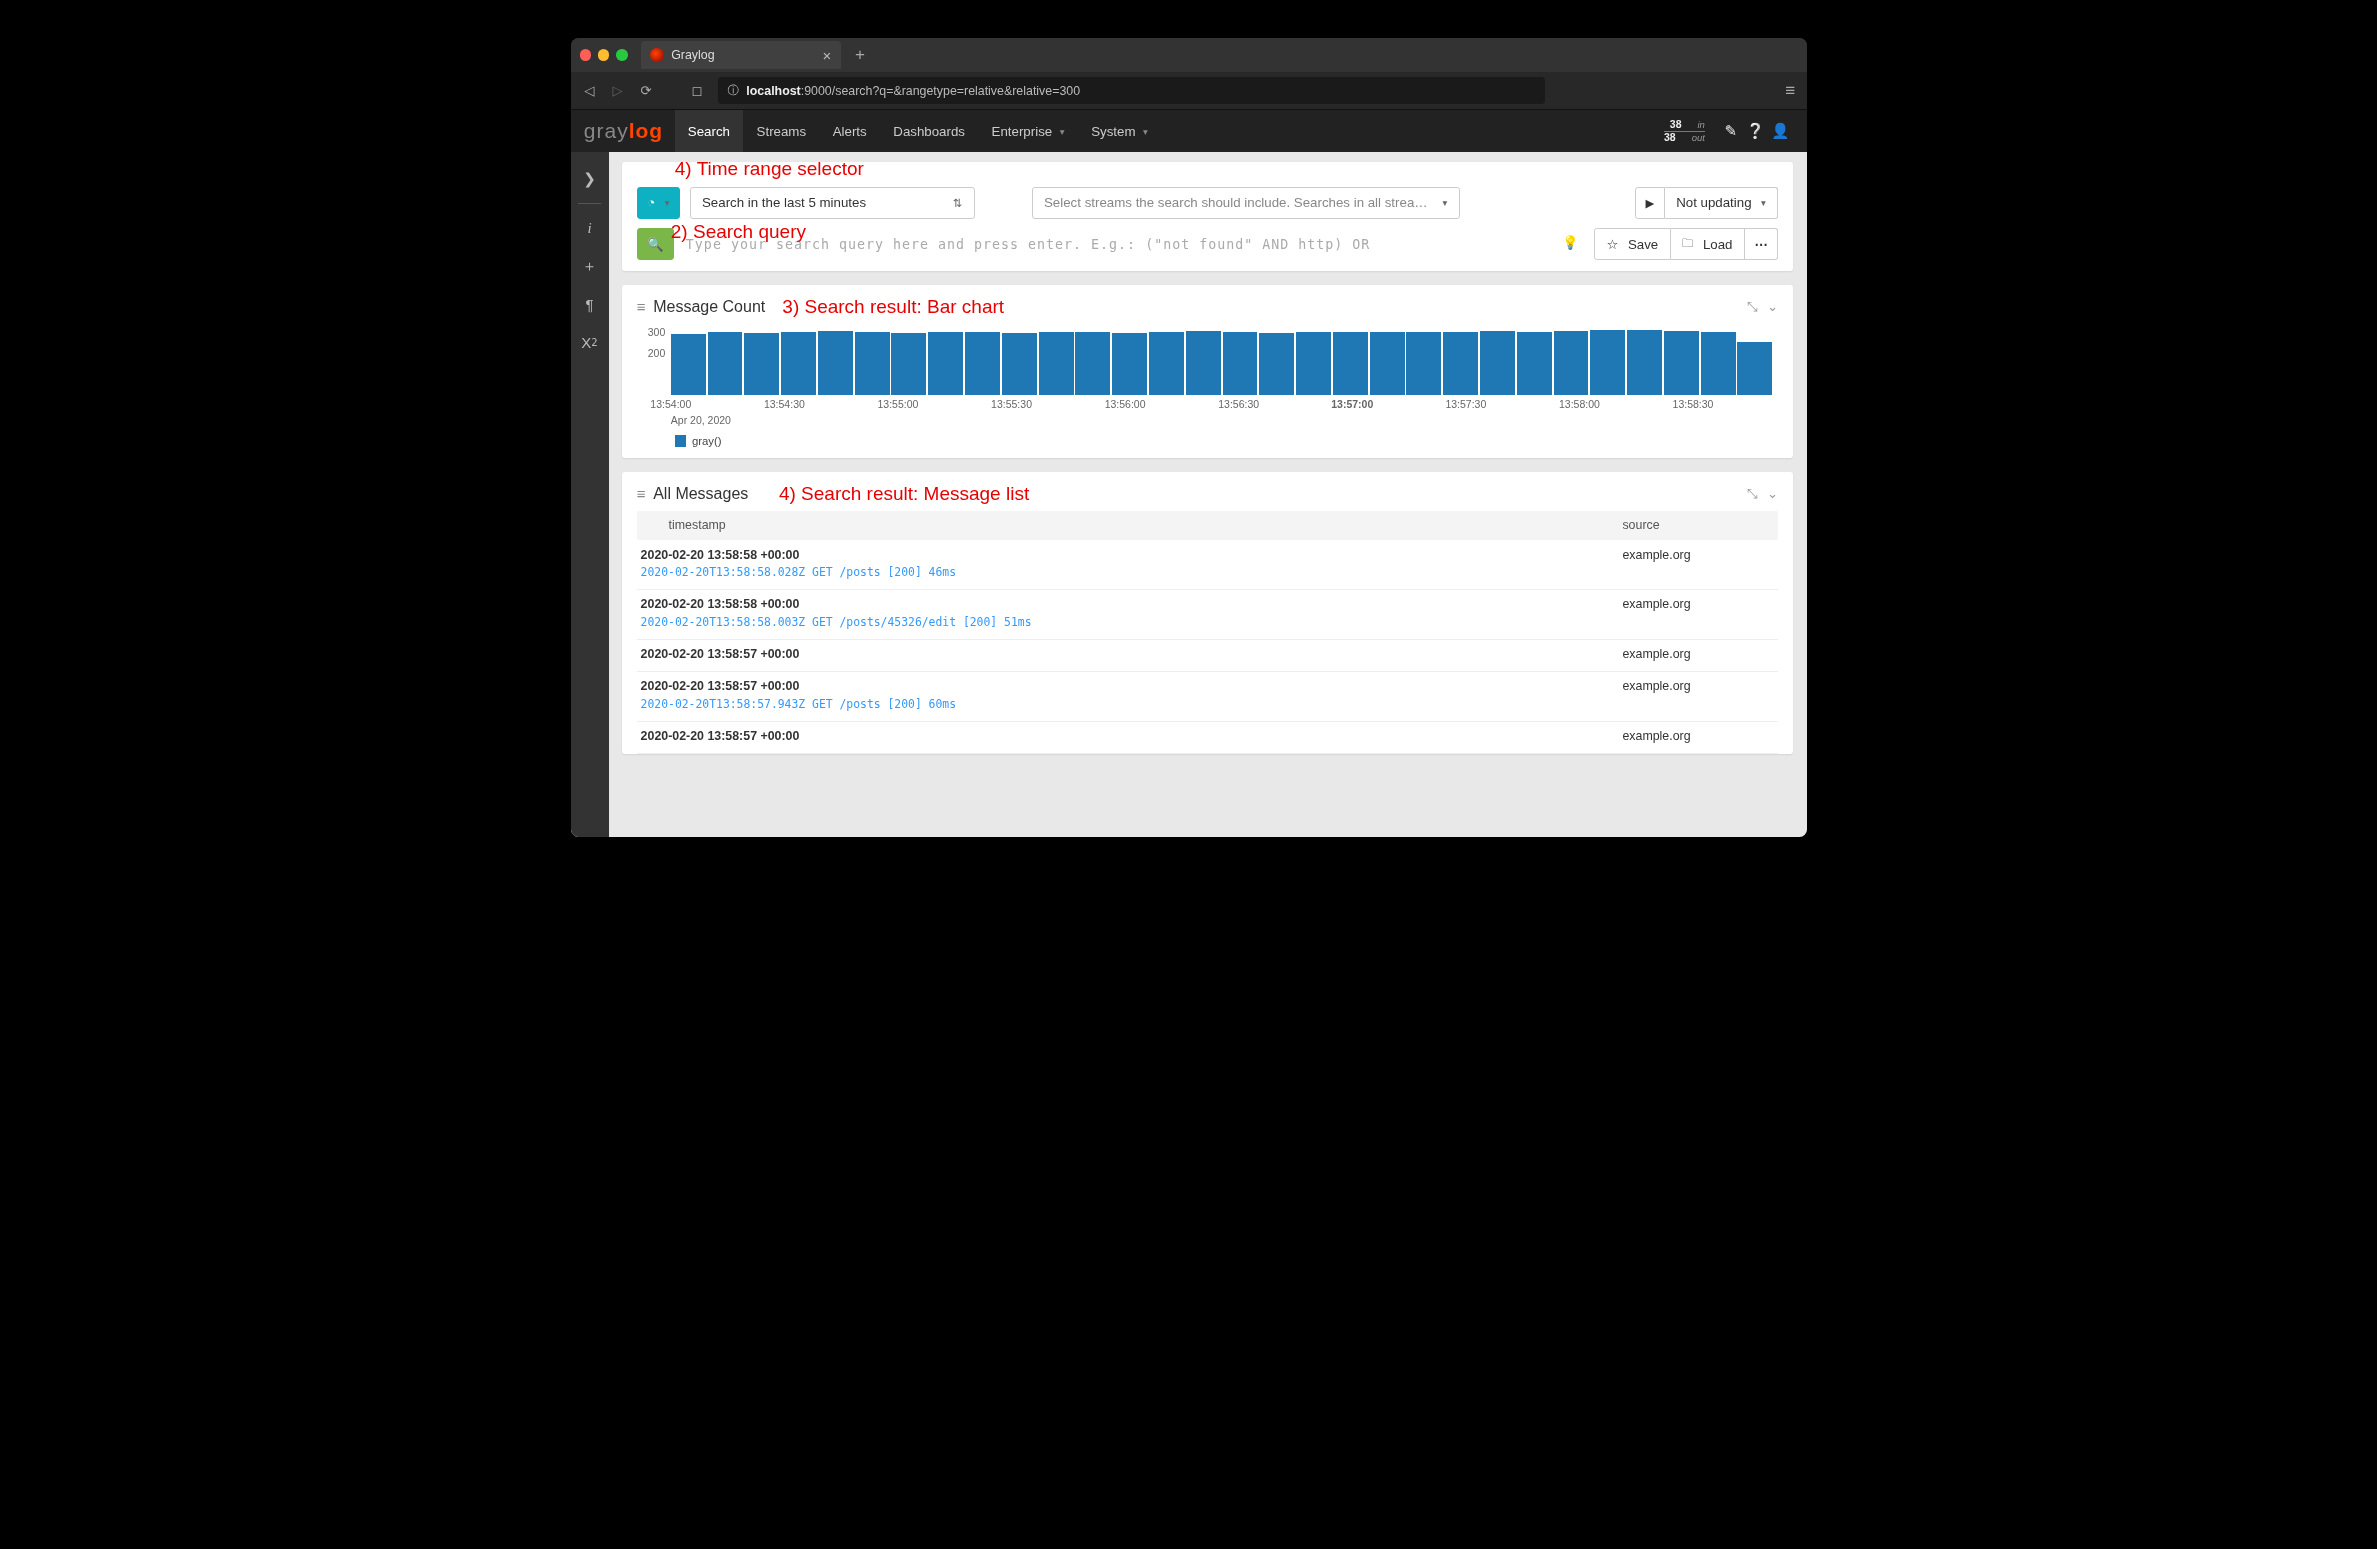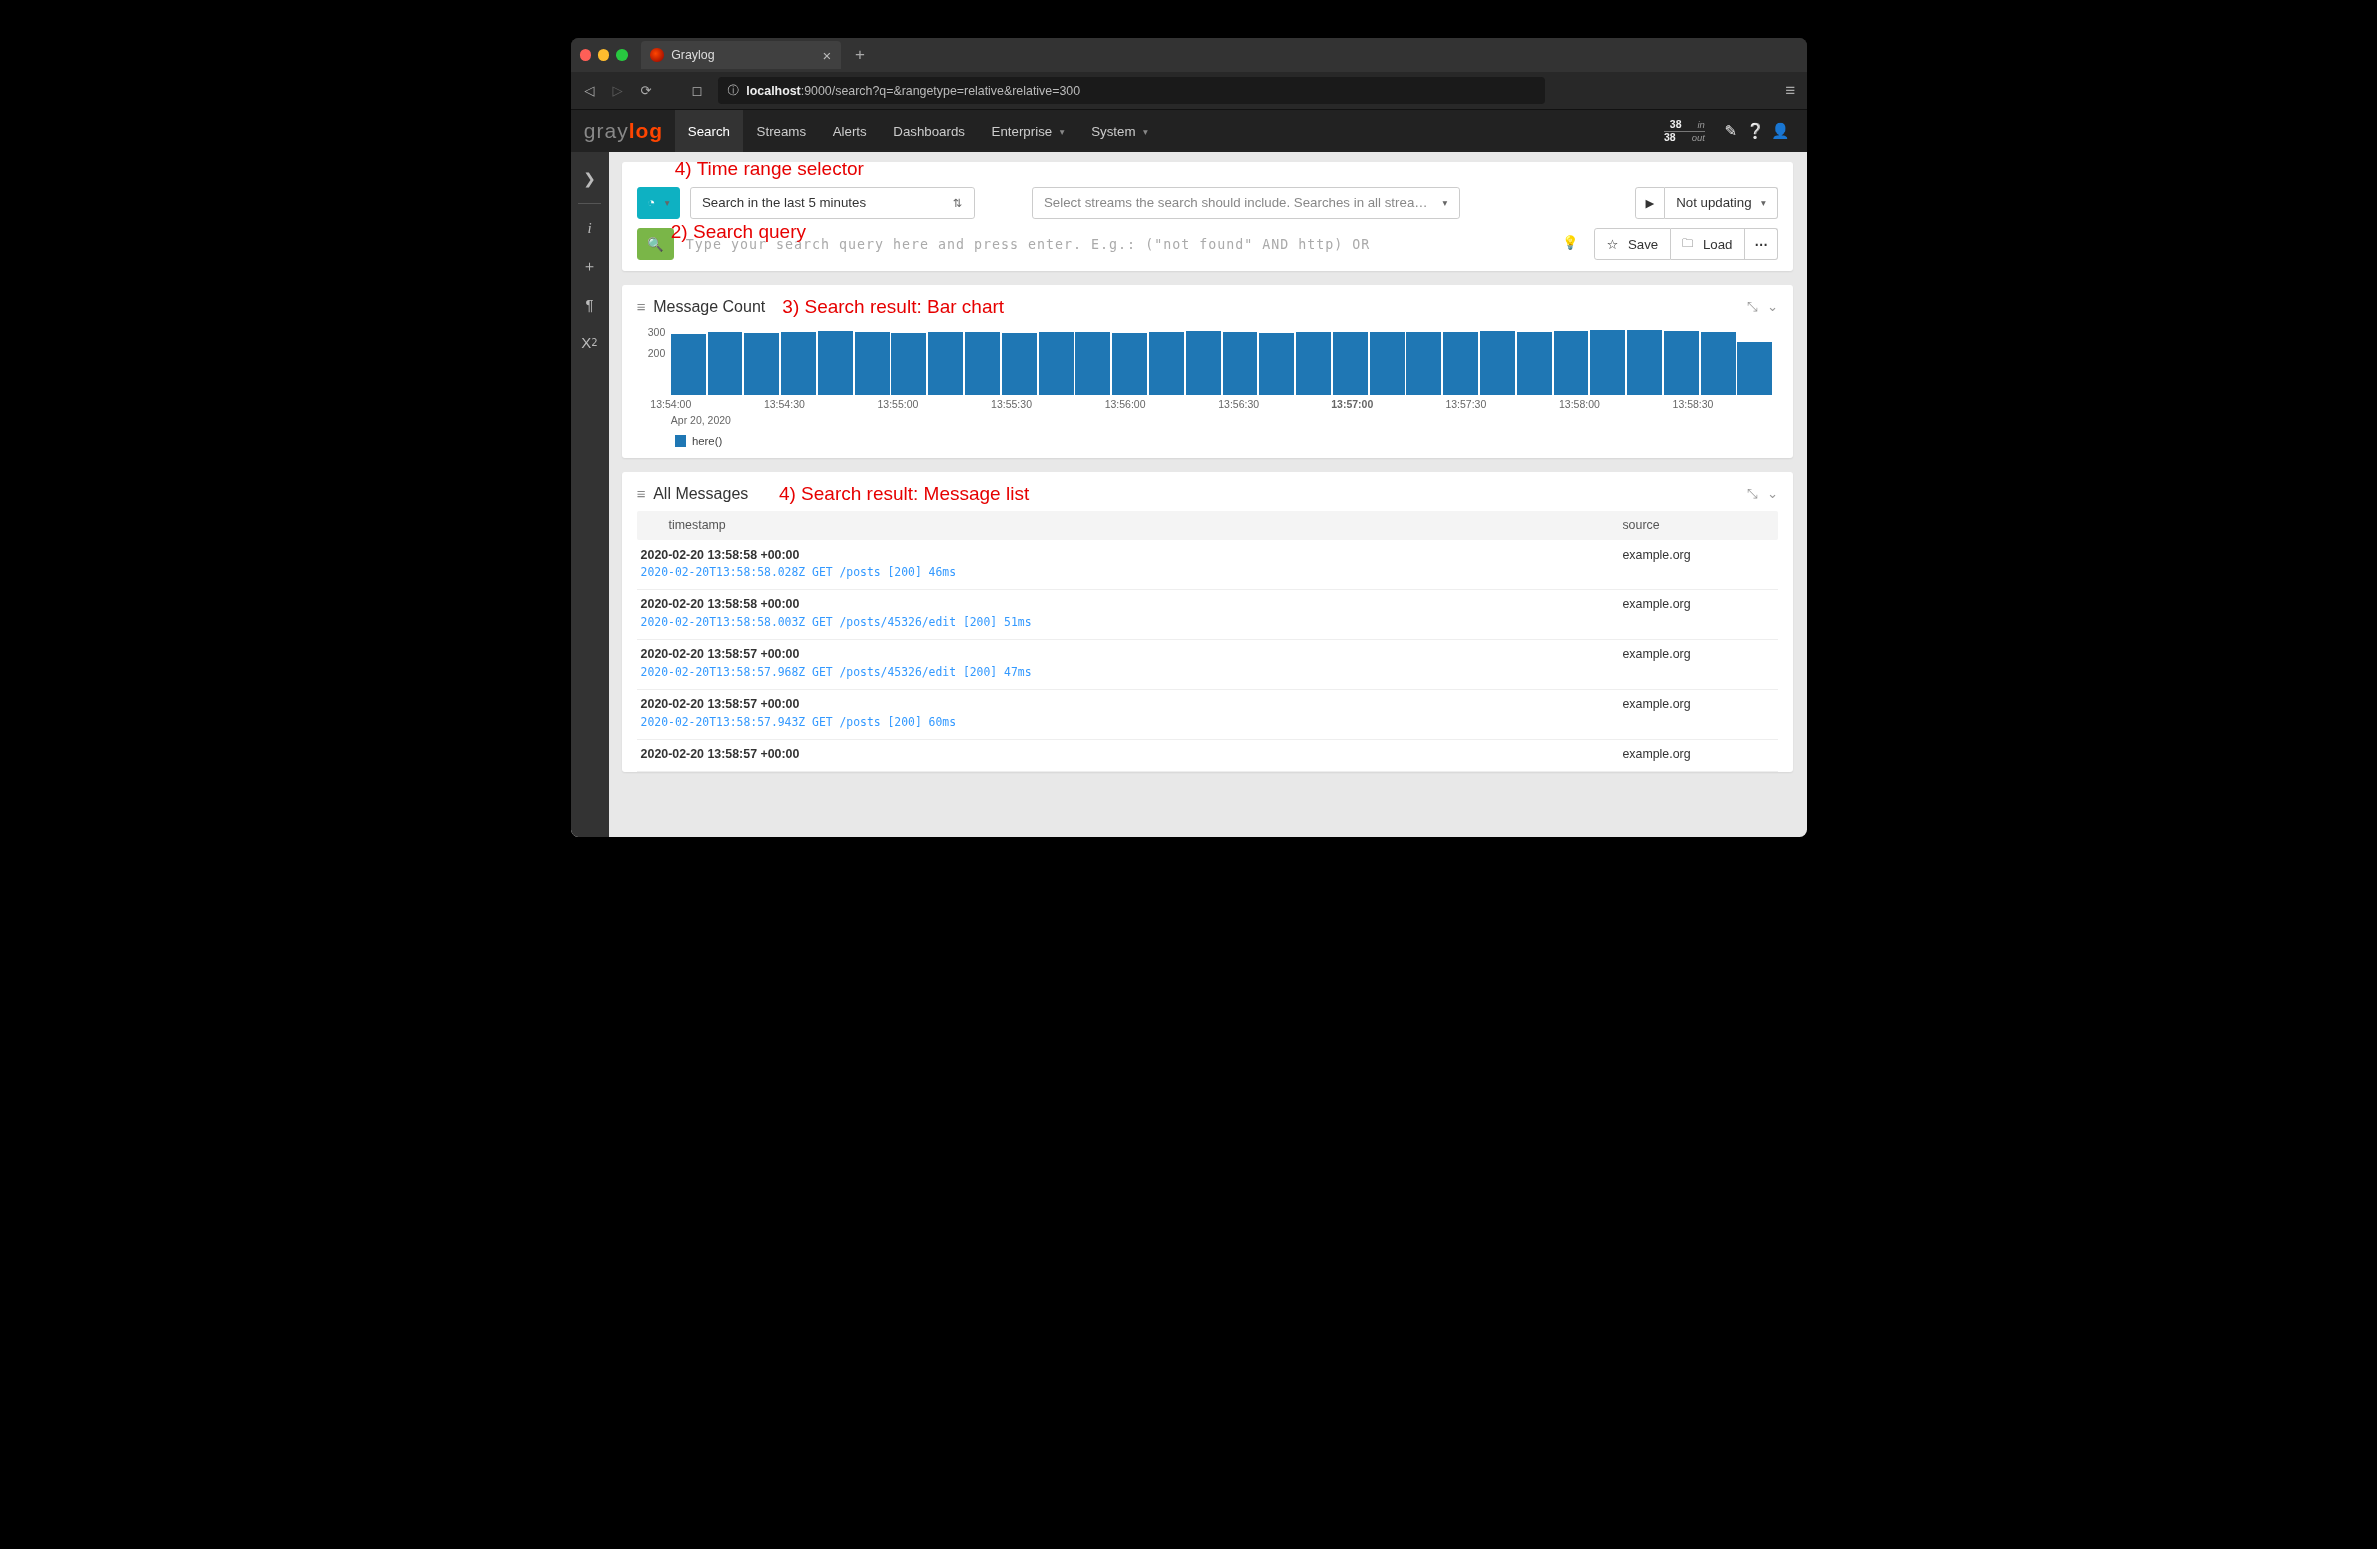"here()" span { text: here -> gray }
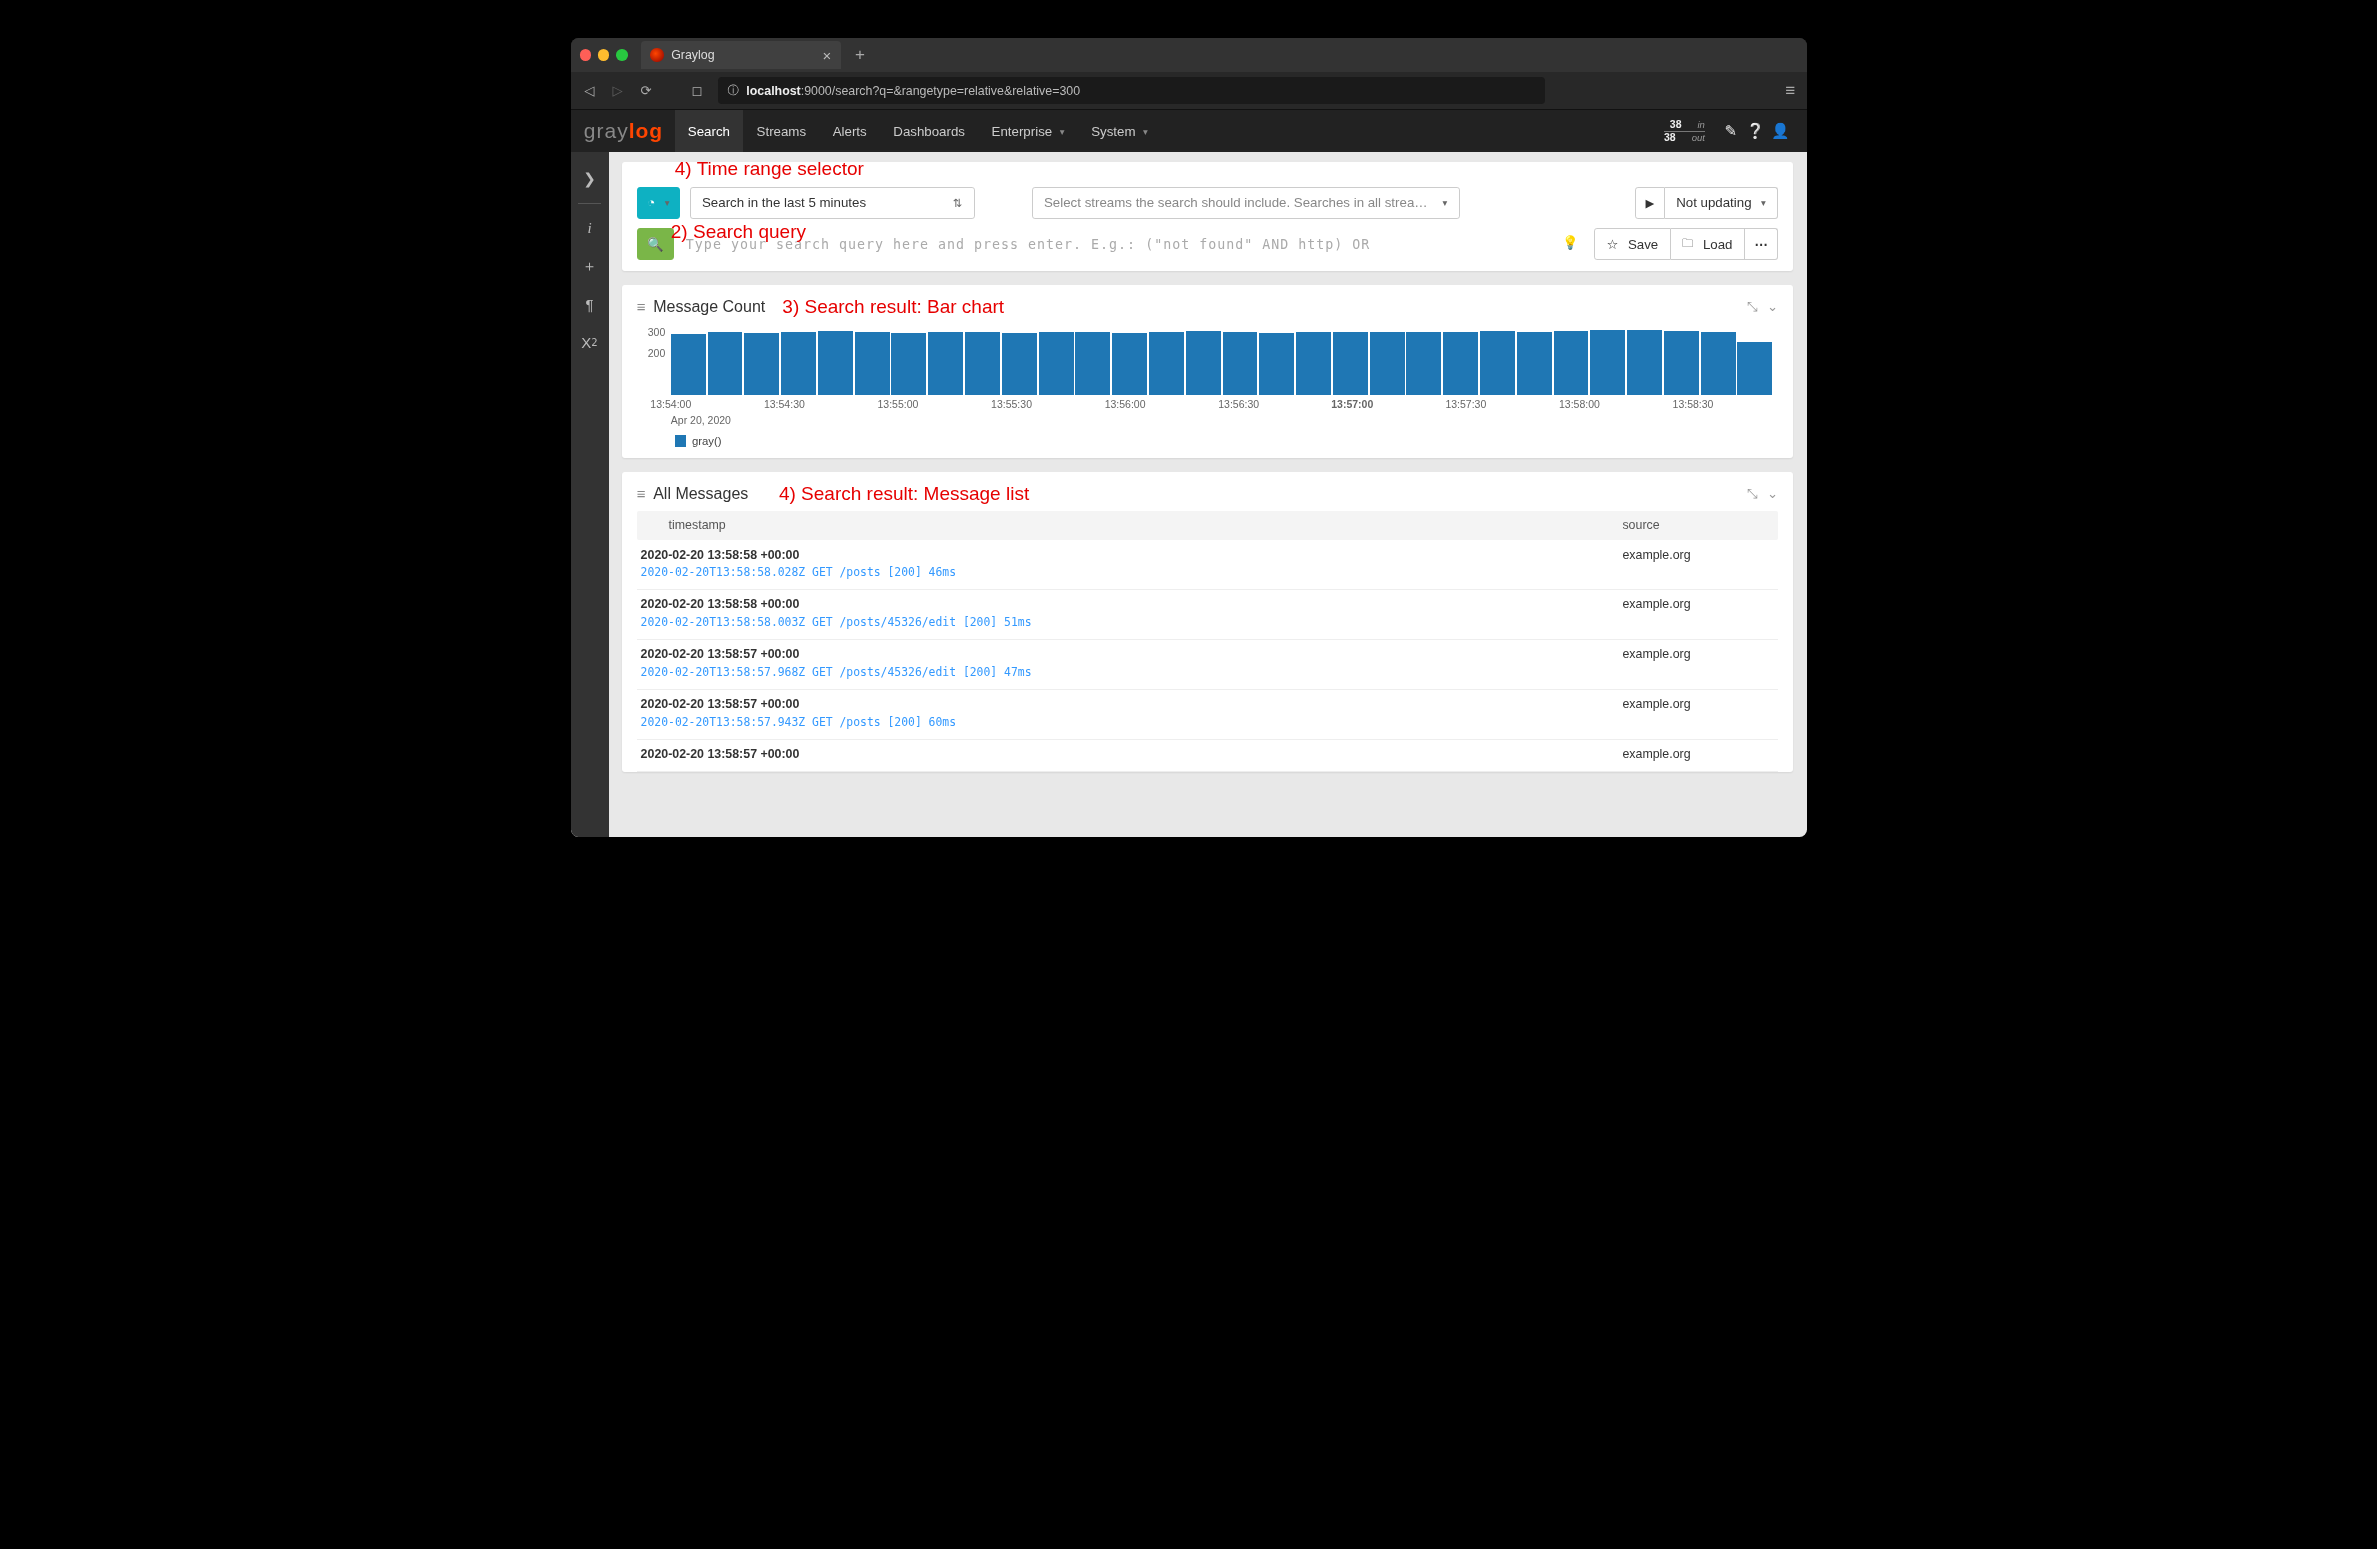"2020-02-20T13:58:57.968Z GET" div.msg-body { html: <div>2020-02-20T13:58:57.968Z GET /posts/45326/edit [200] 47ms</div> -> none }
